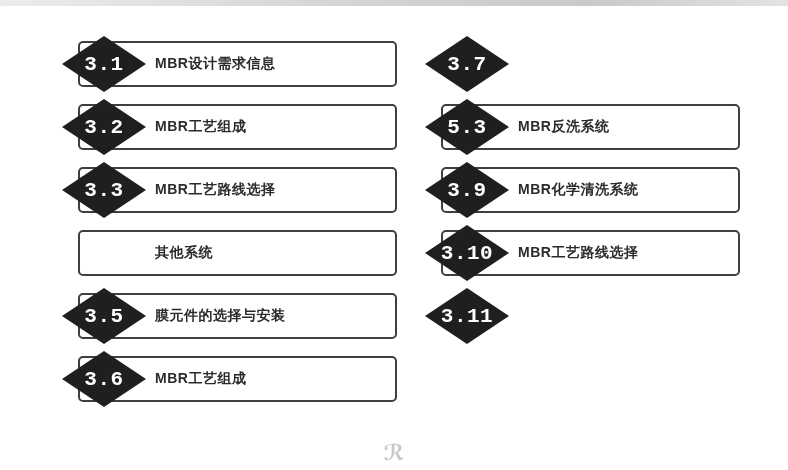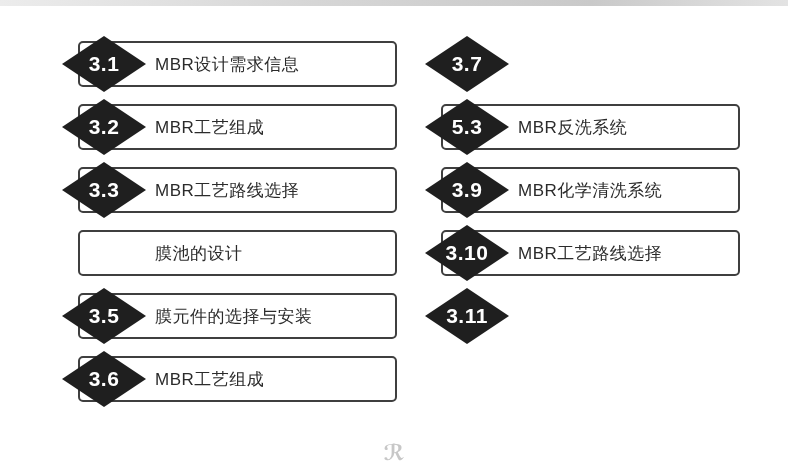"3.1" .diamond { font-family: none -> Liberation Mono, monospace }
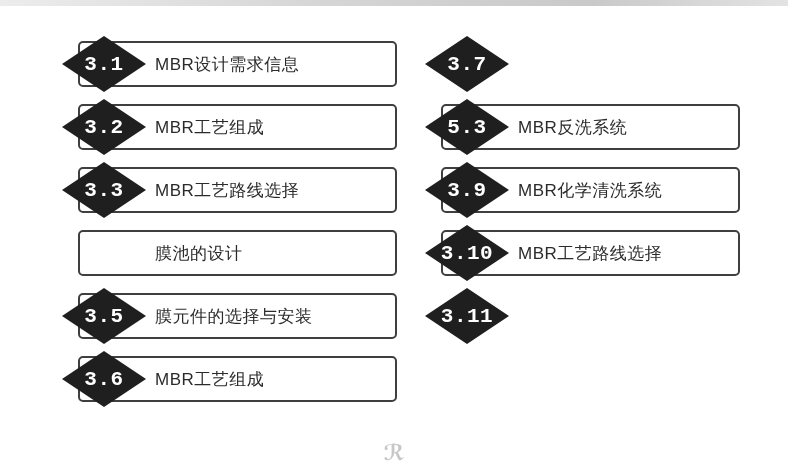"MBR设计需求信息" .label { font-size: 17px -> 14px; font-weight: normal -> bold }
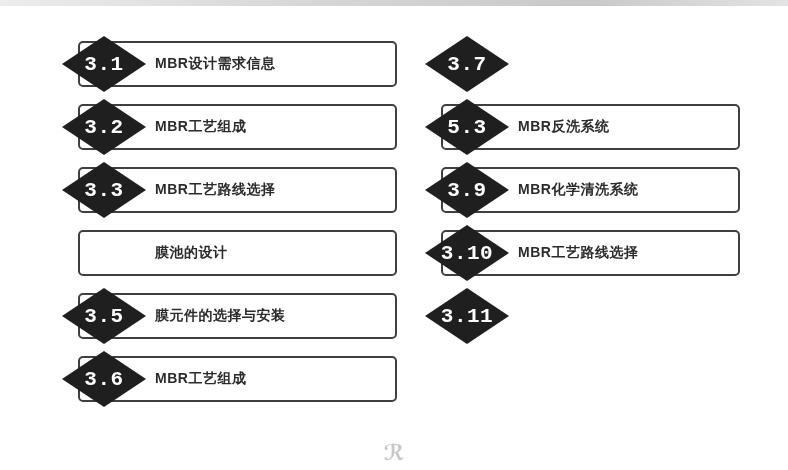"膜池的设计" span.label { text: 膜池的设计 -> 其他系统 }
